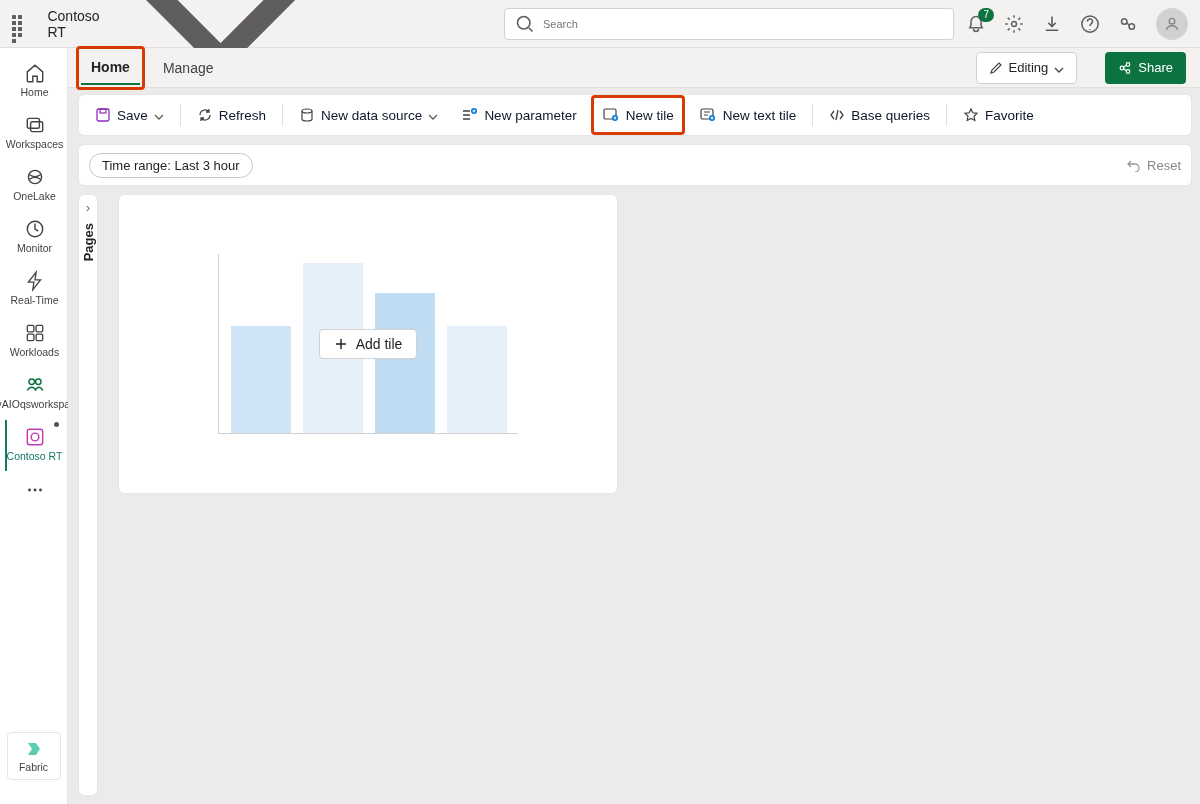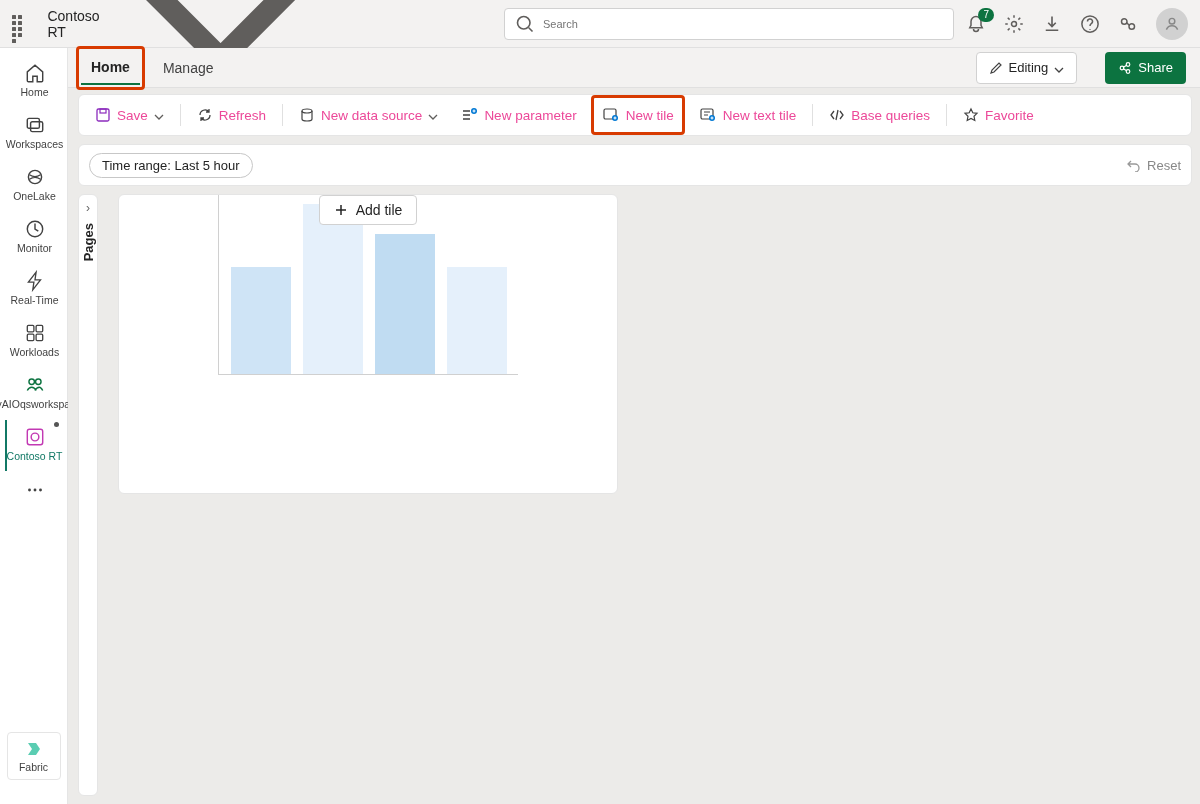"Save" .tool { color: #ec4899 -> #0f172a }
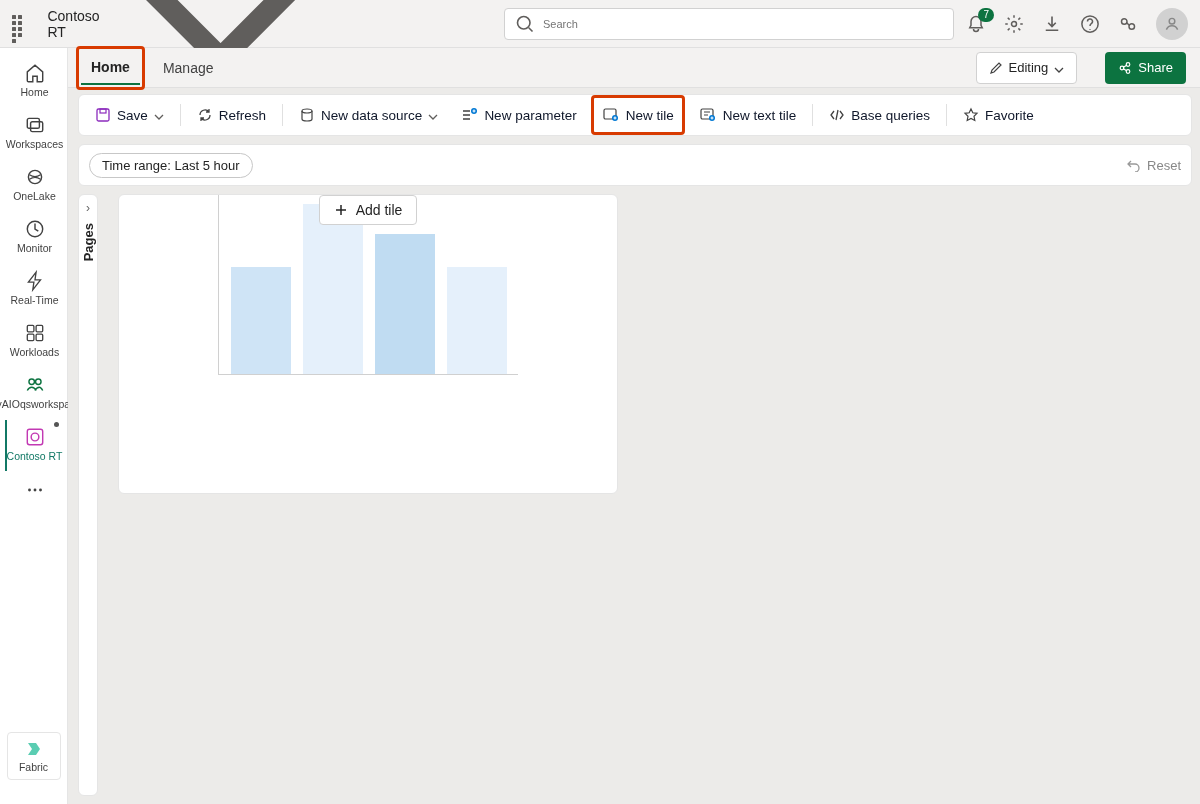"Time range: Last 5 hour" div.chip { text: 5 -> 3 }
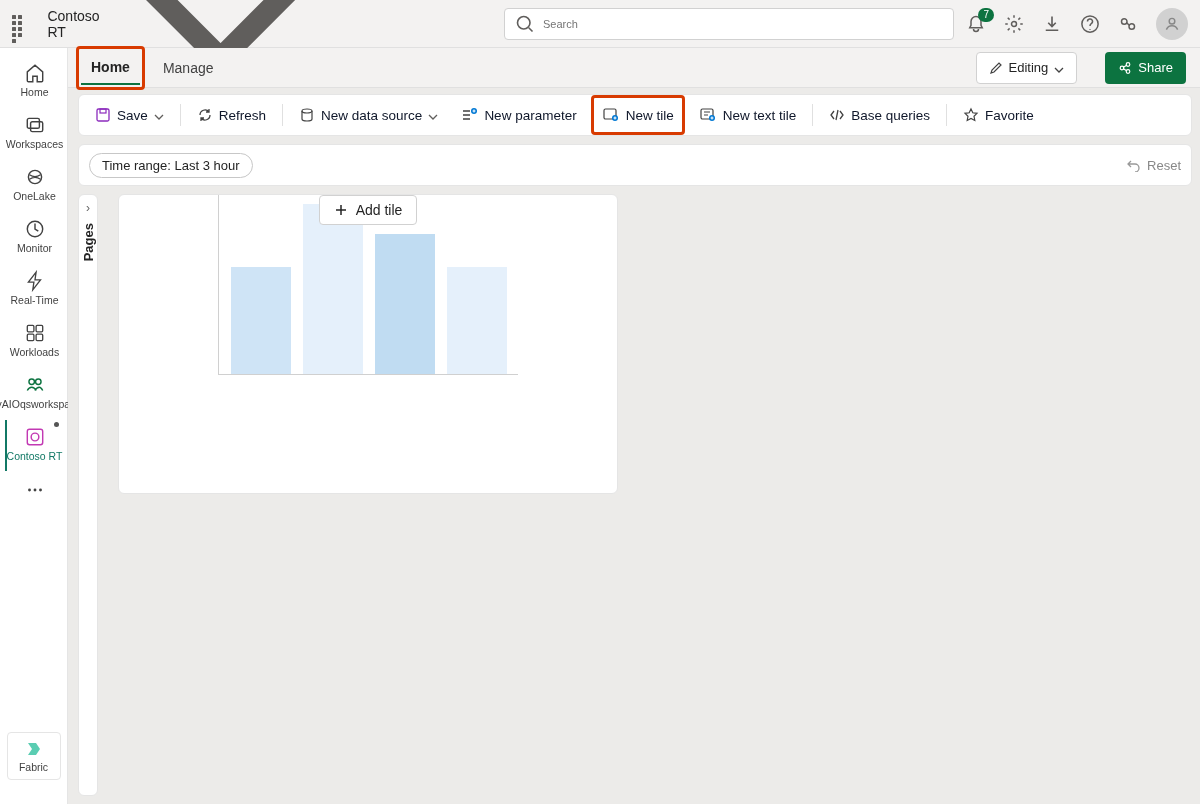"Add tile" .tile { align-items: flex-start -> center }
